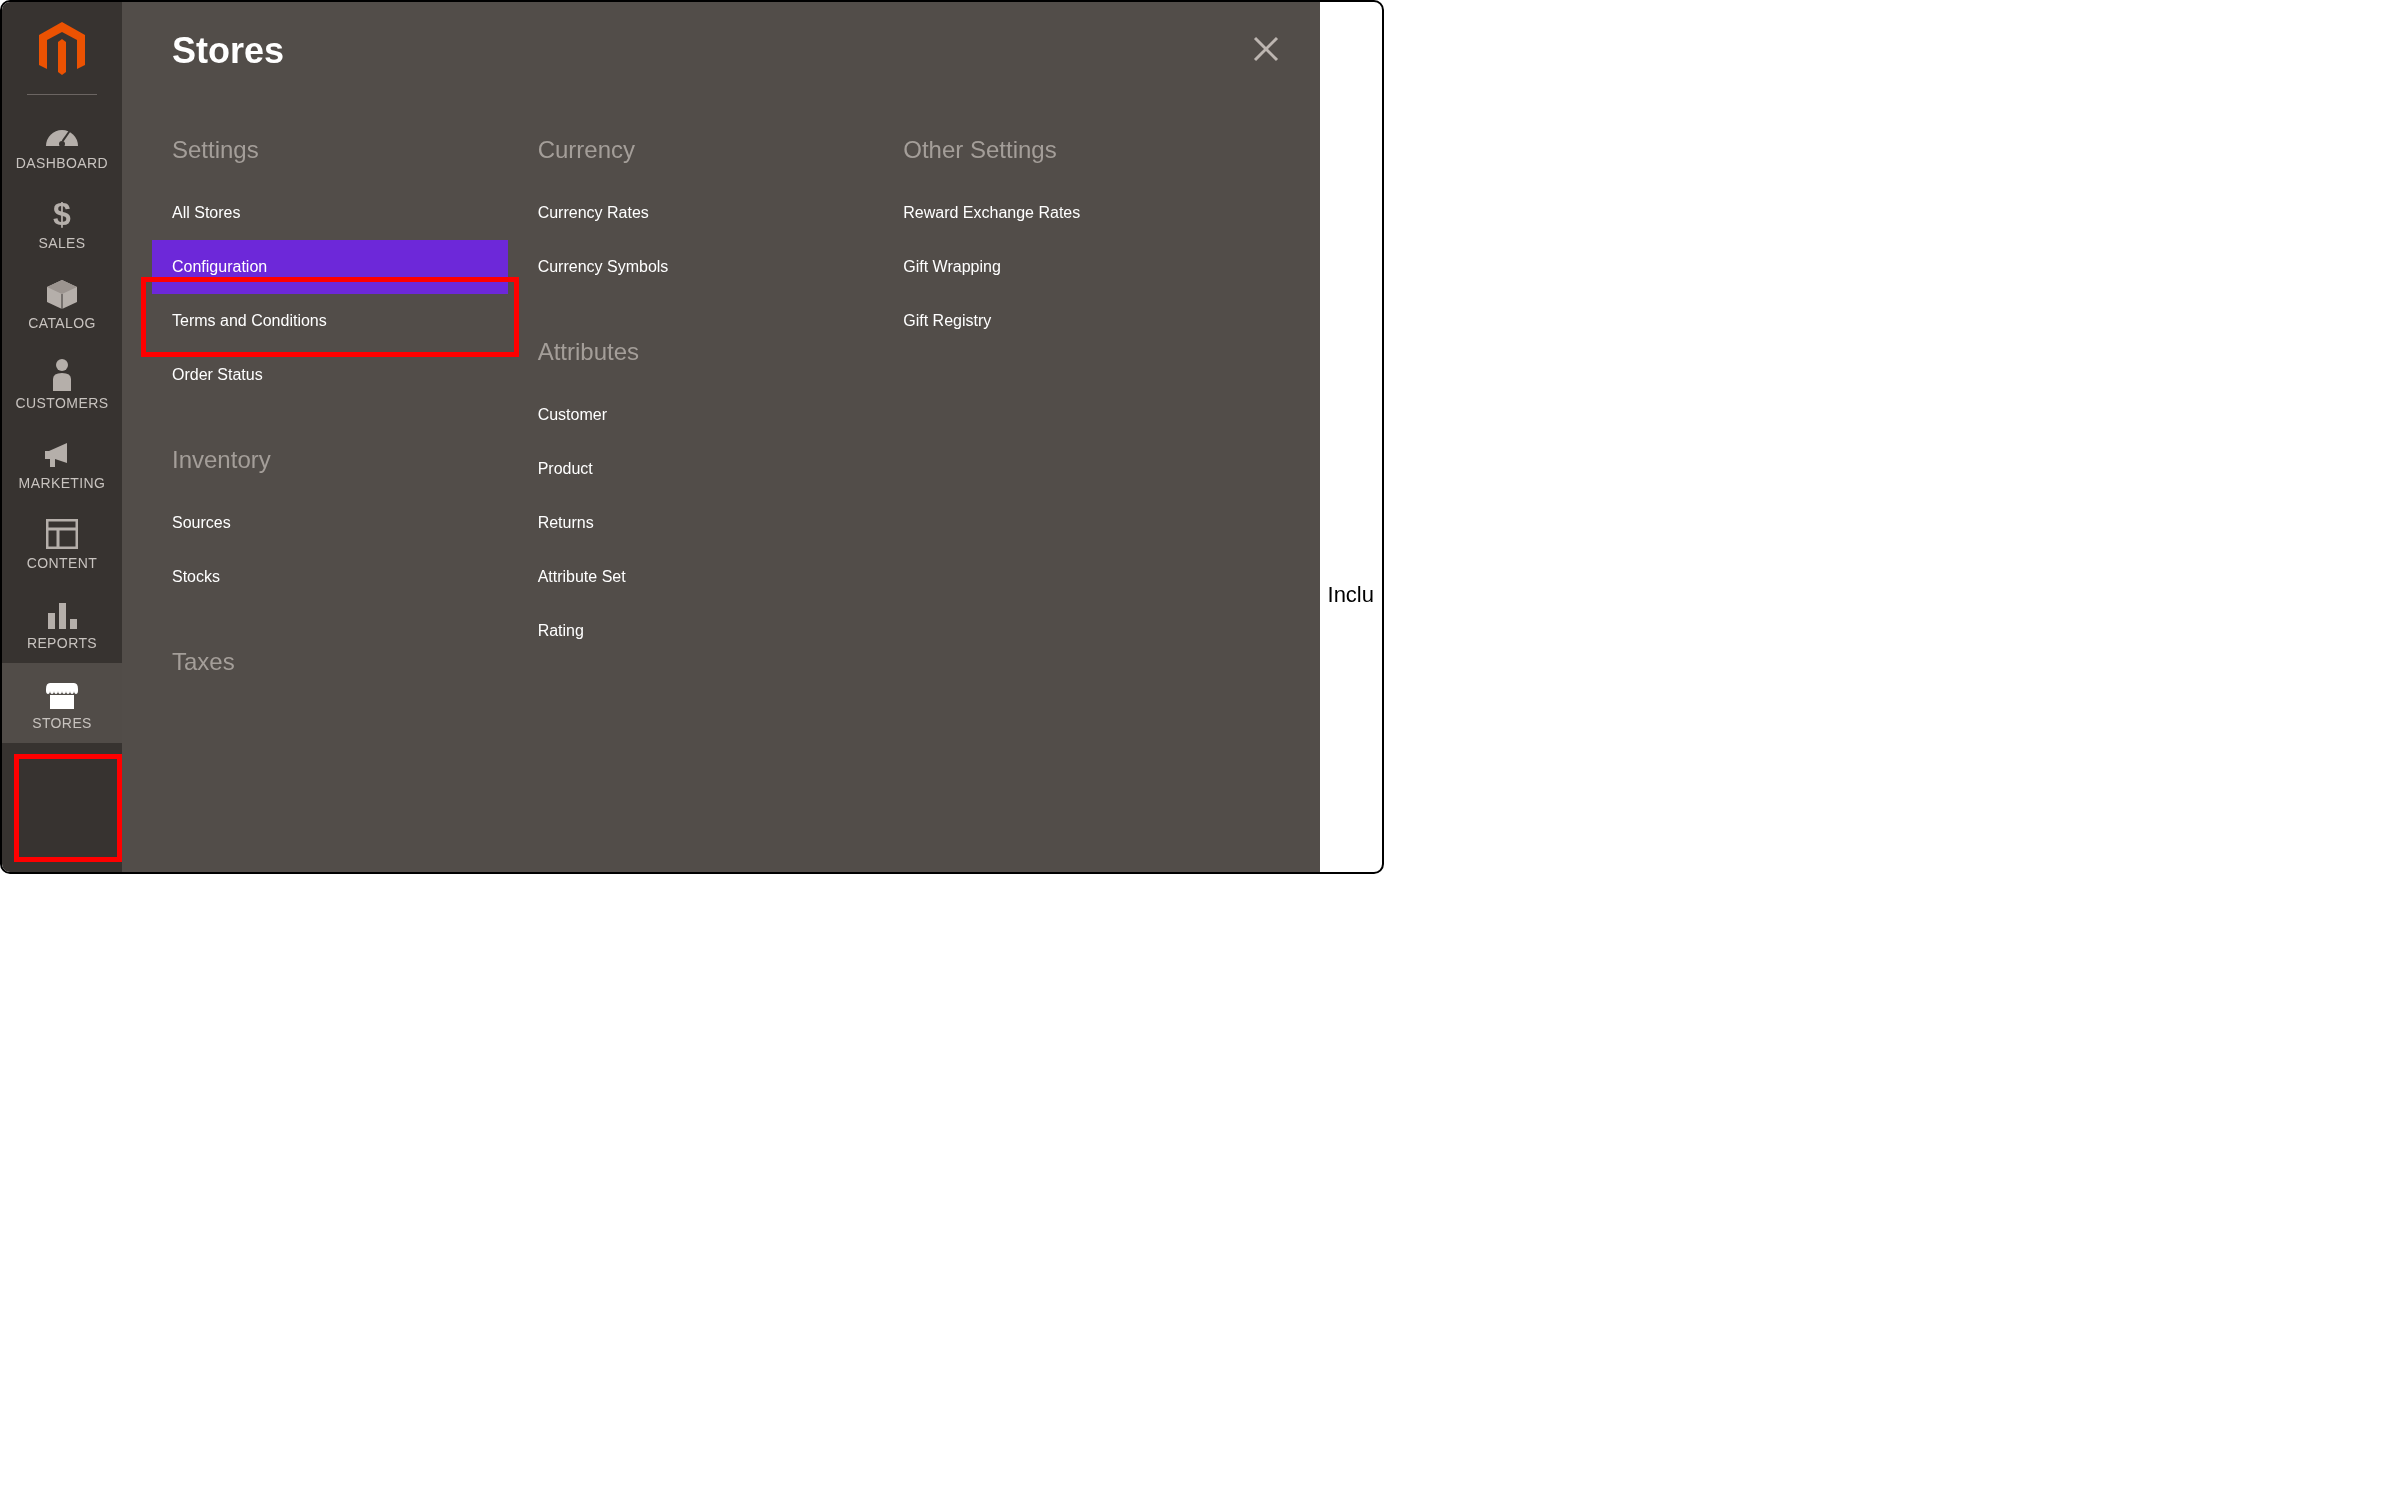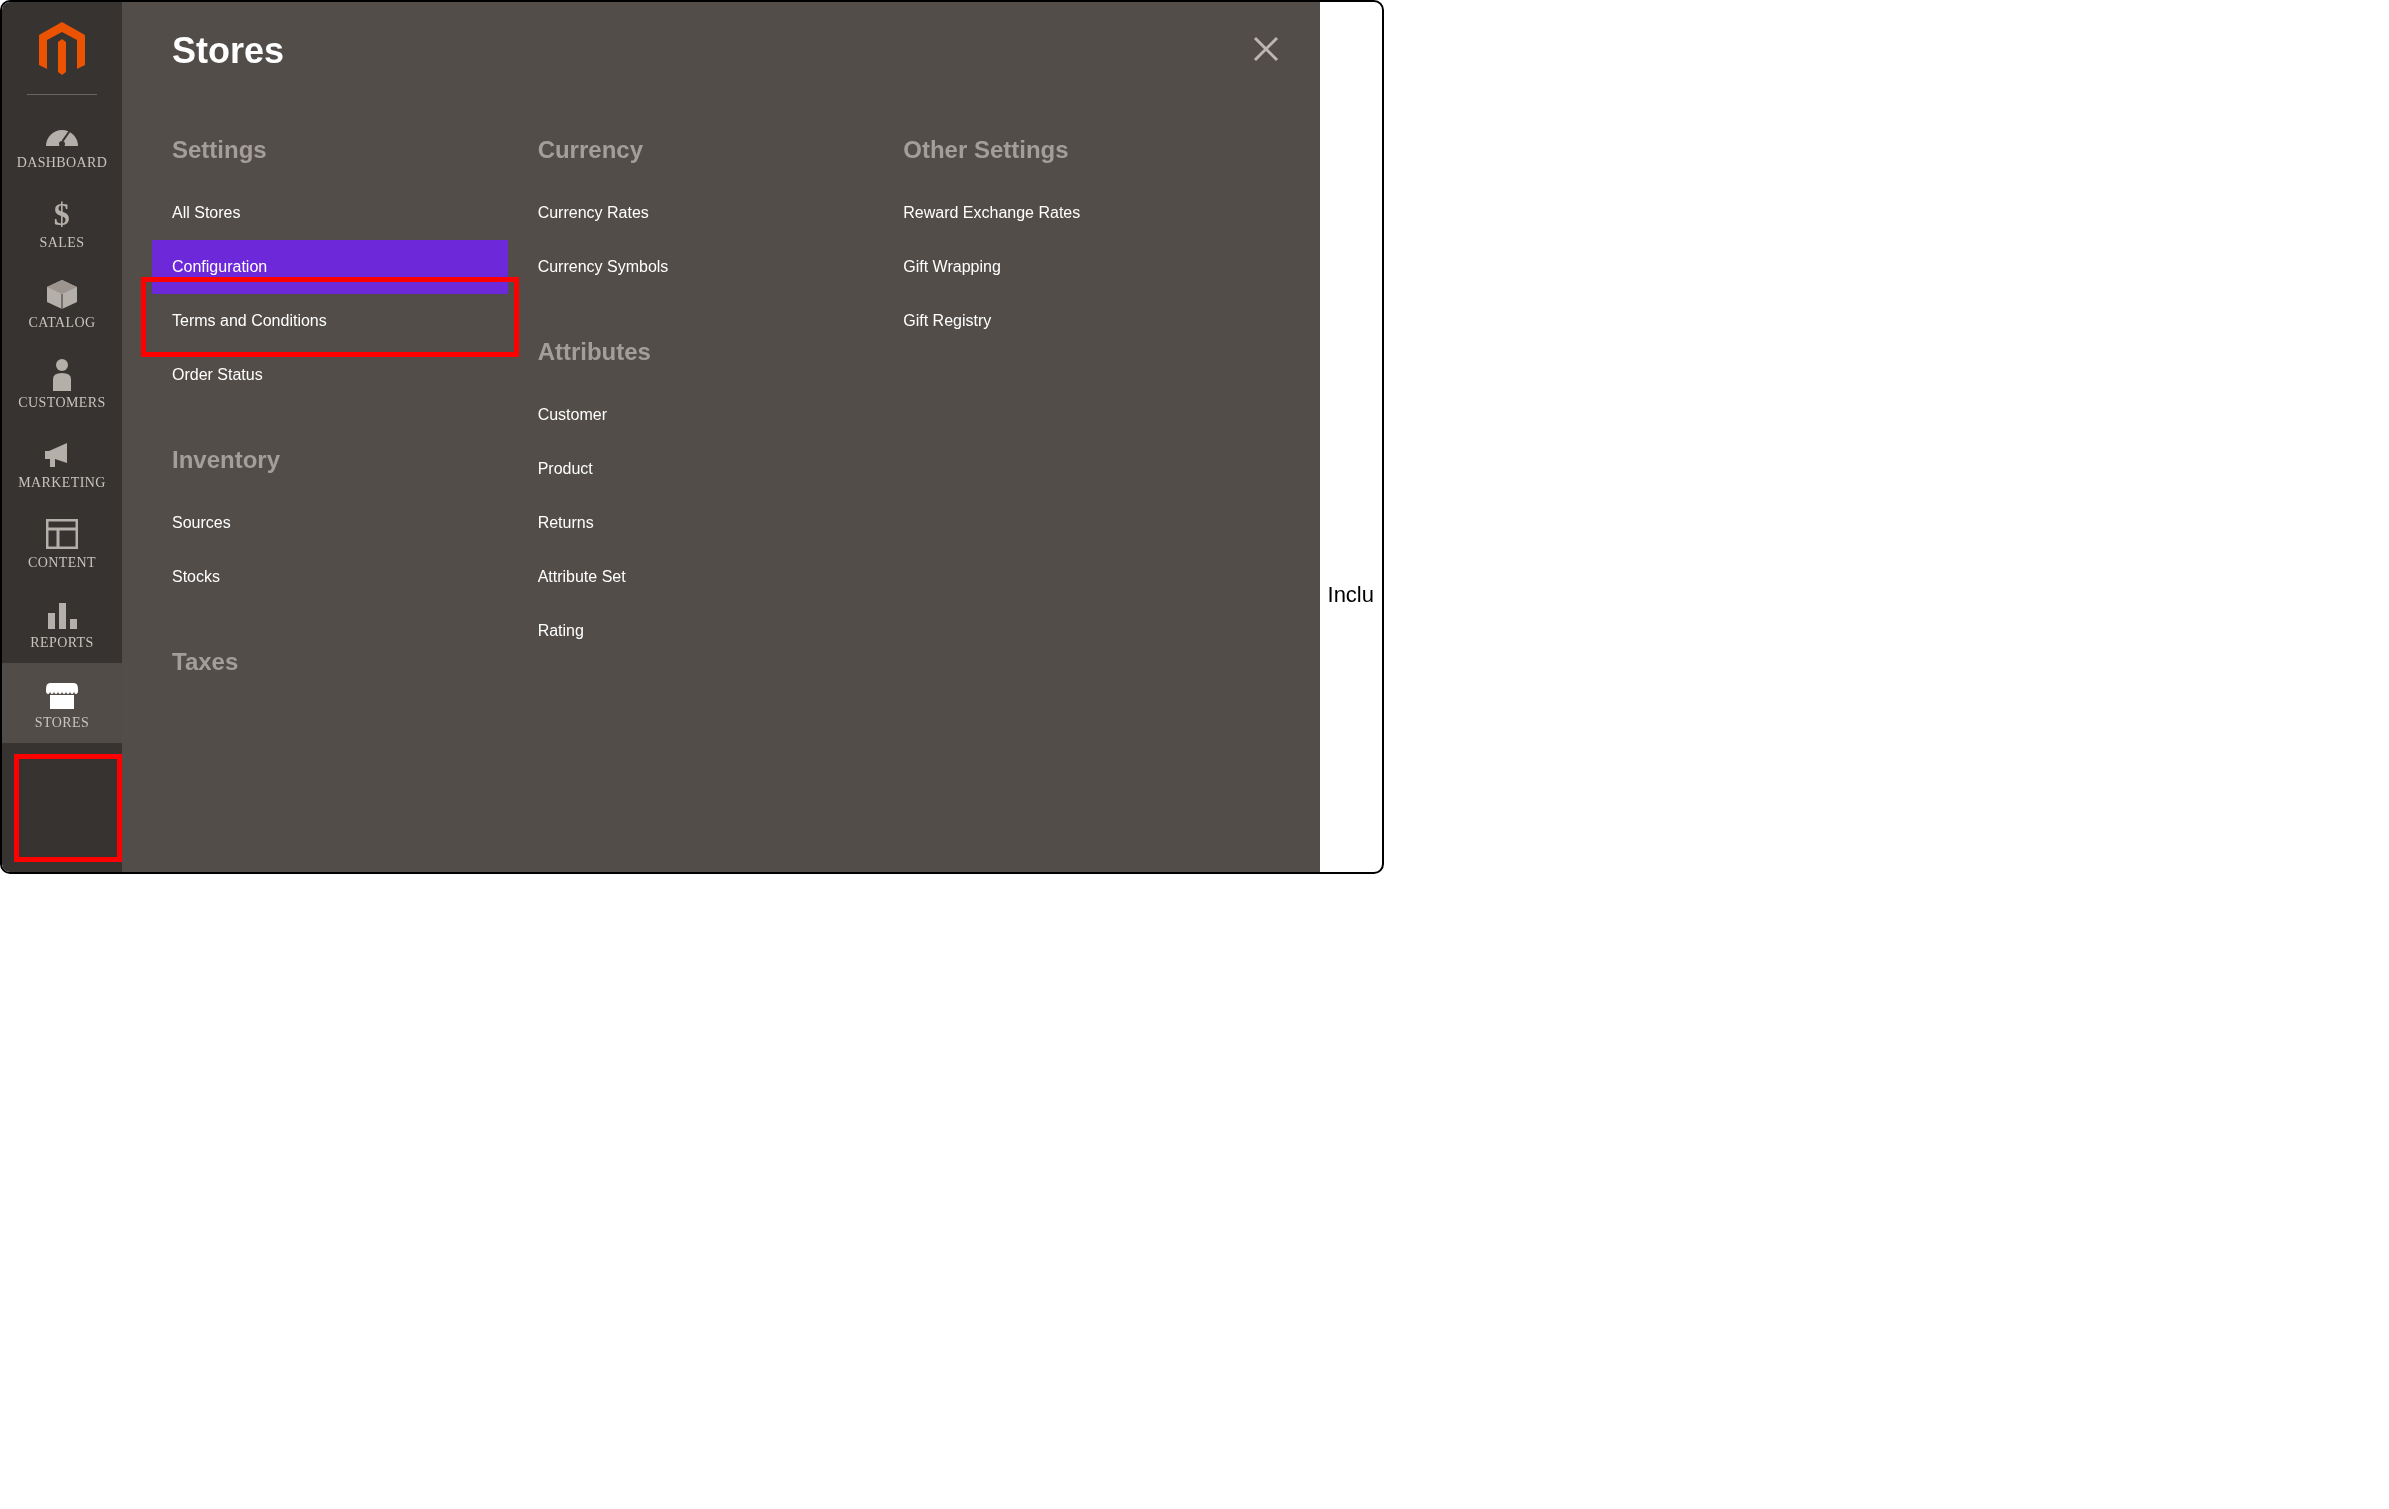"DASHBOARD" .nav-item { font-family: Liberation Serif, serif -> none }
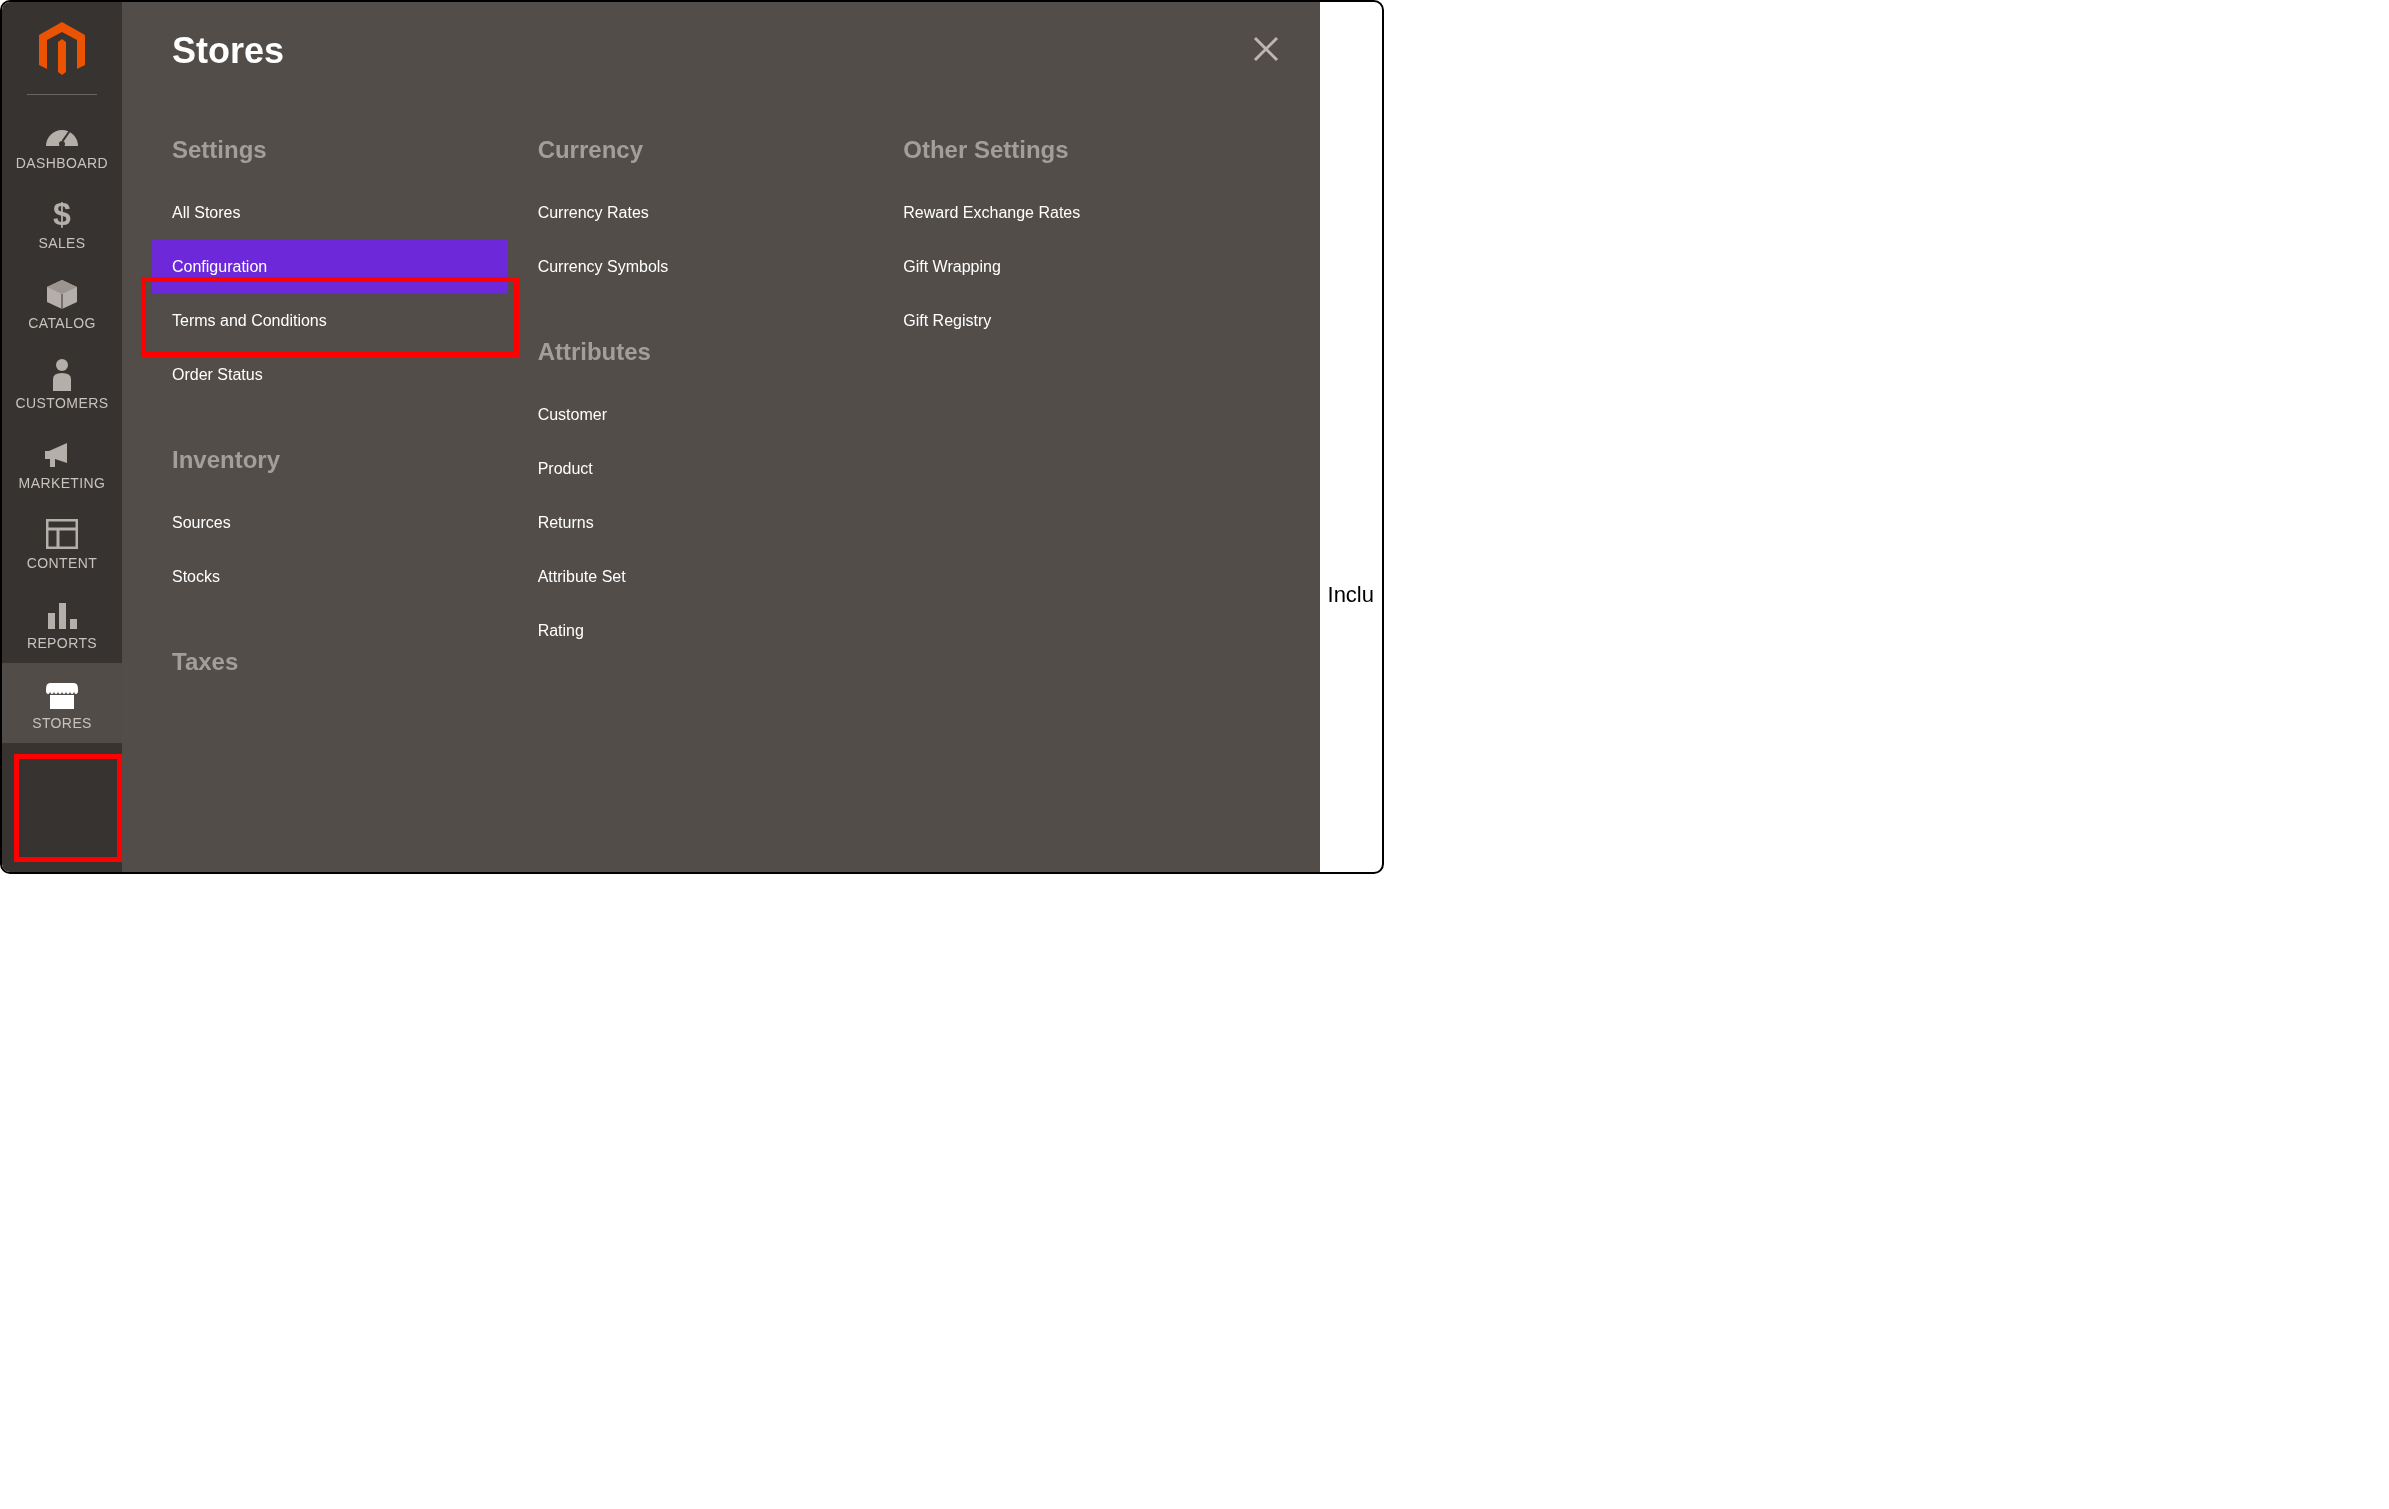"Settings" .group-title { font-weight: 700 -> 400 }
